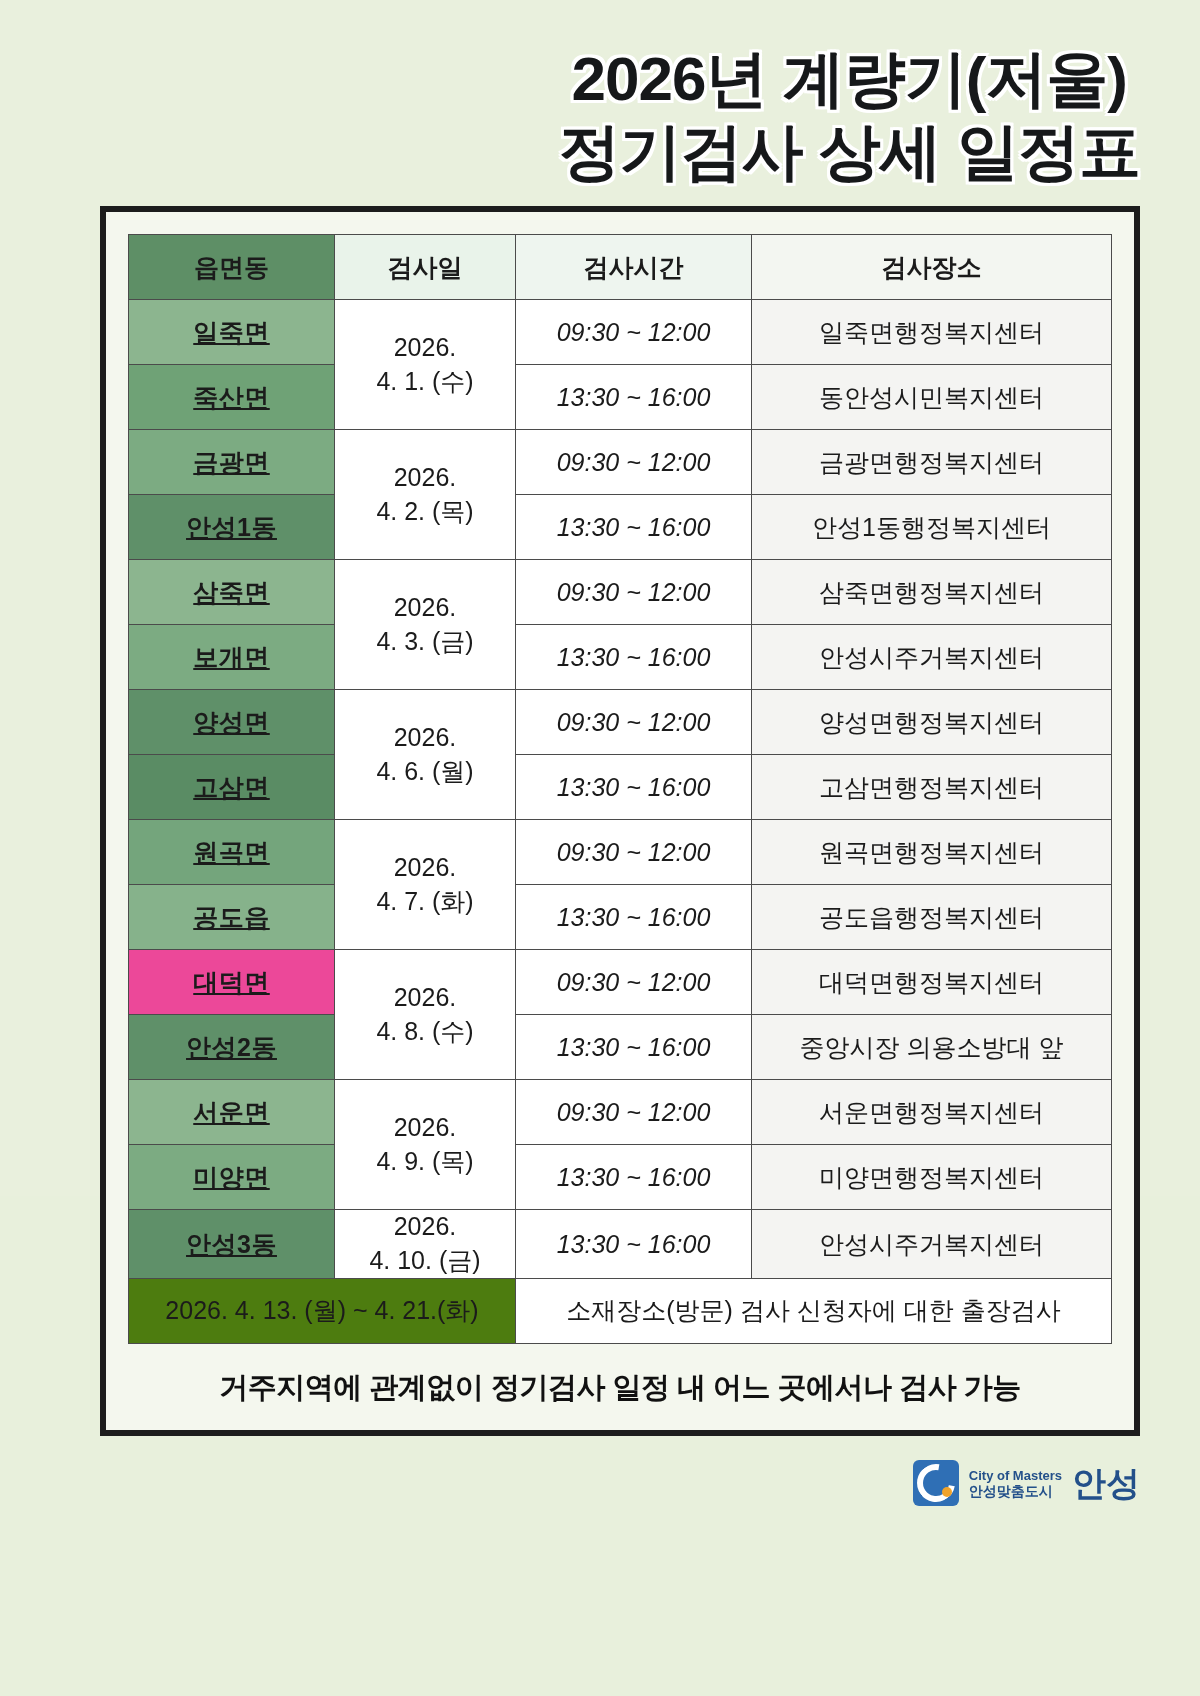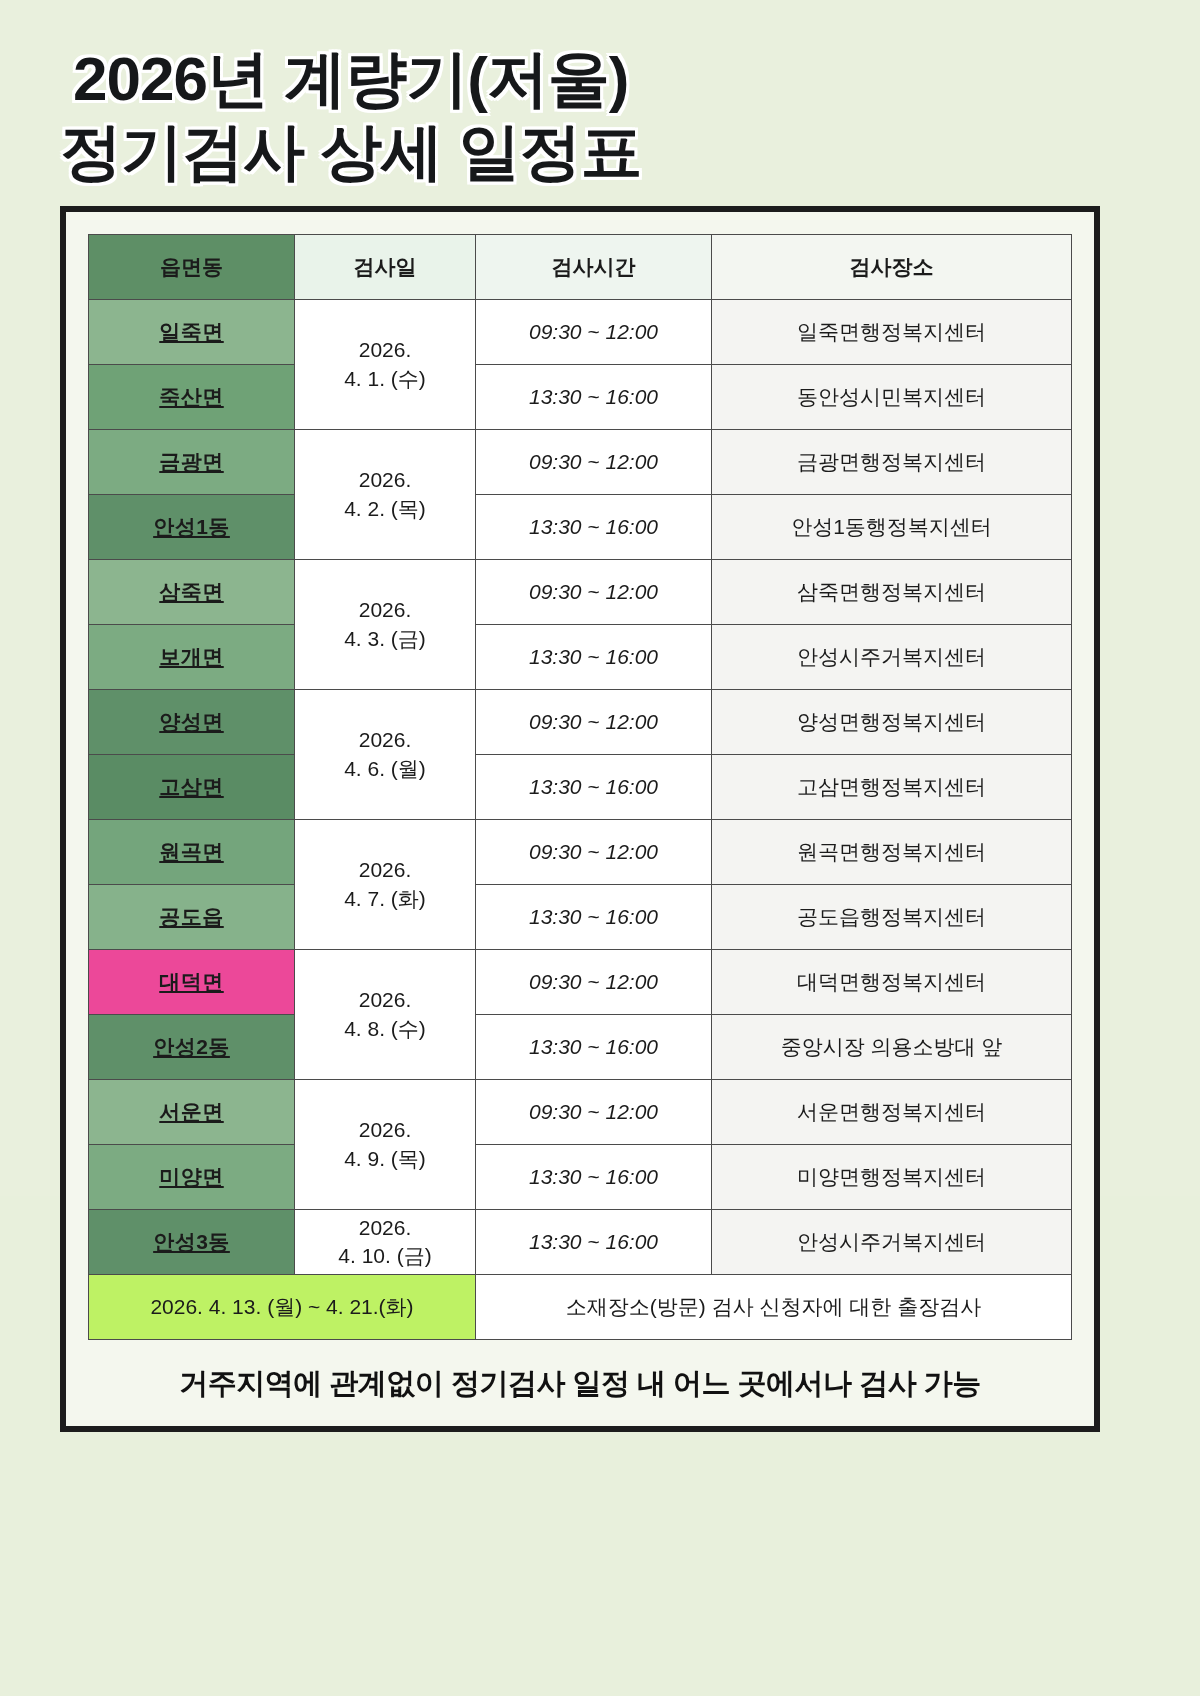"2026년 계량기(저울)" .poster { align-items: flex-start -> flex-end }
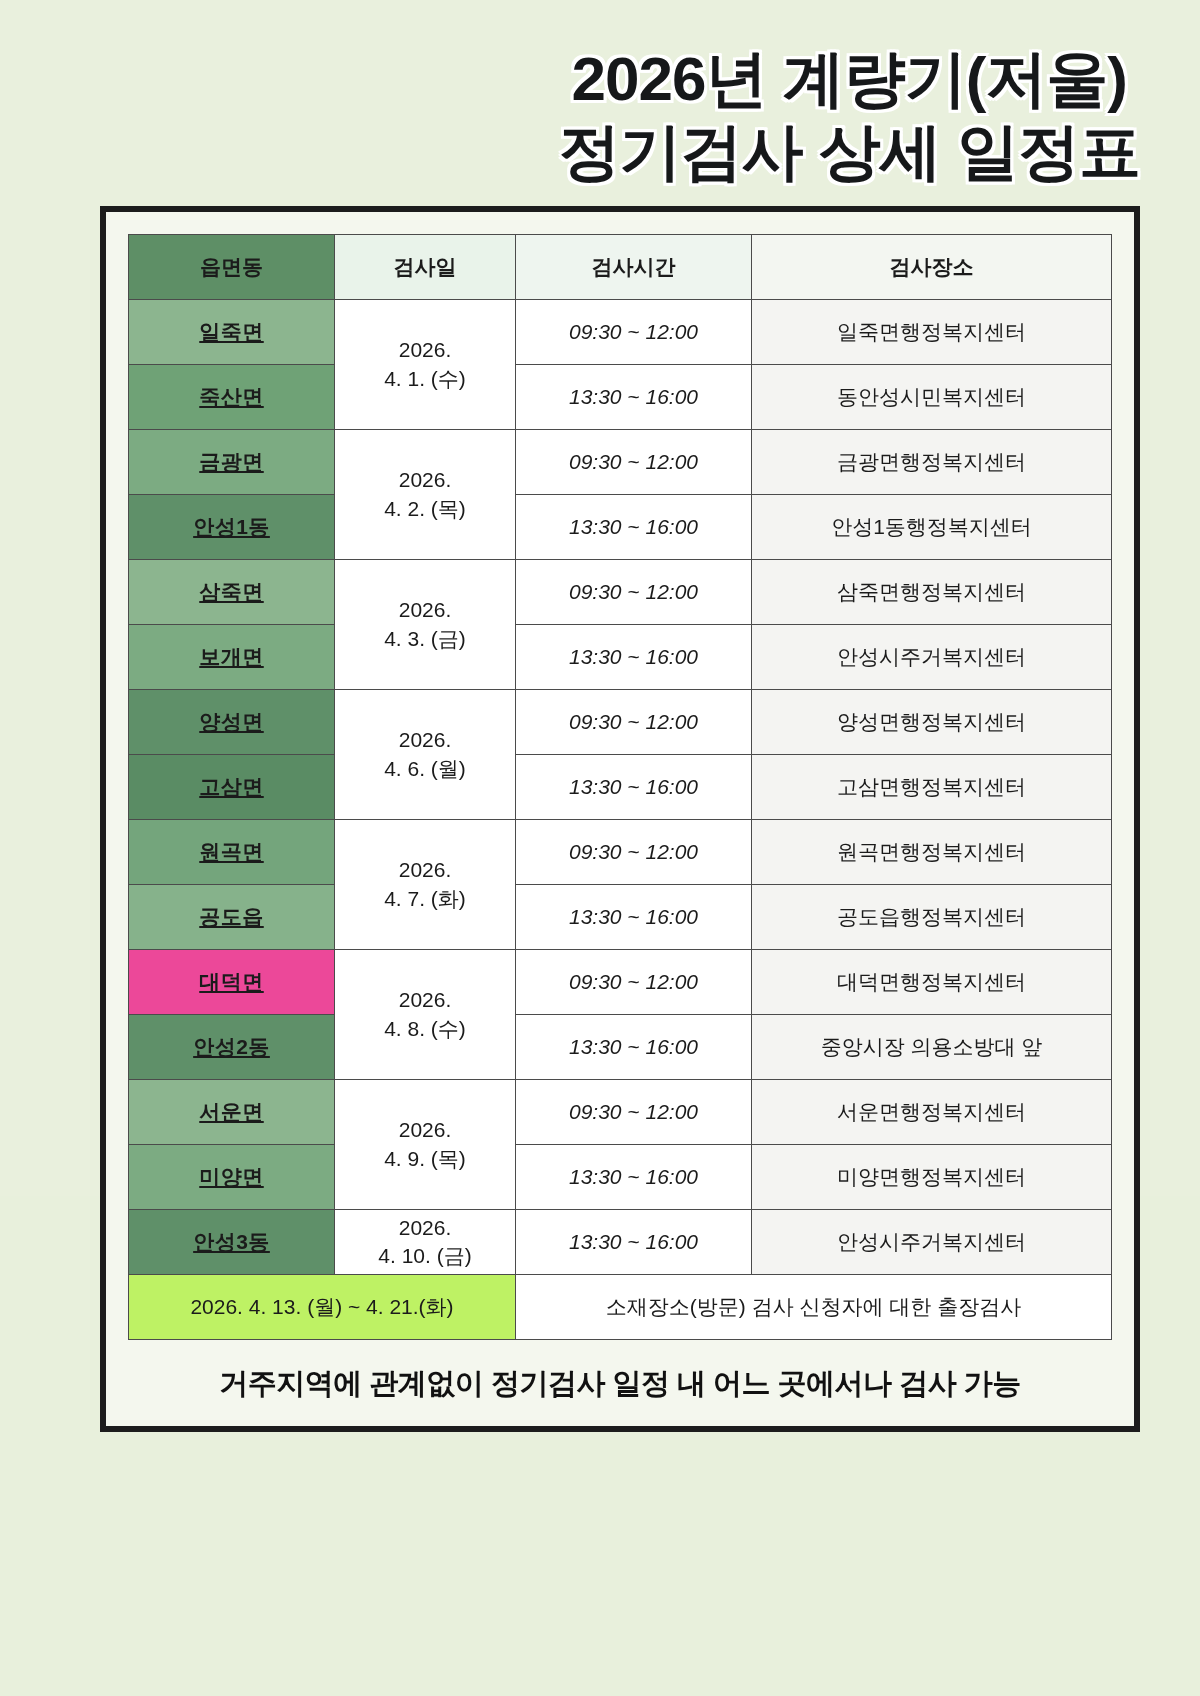"읍면동" table.schedule th, table.schedule td { font-size: 21px -> 25px }
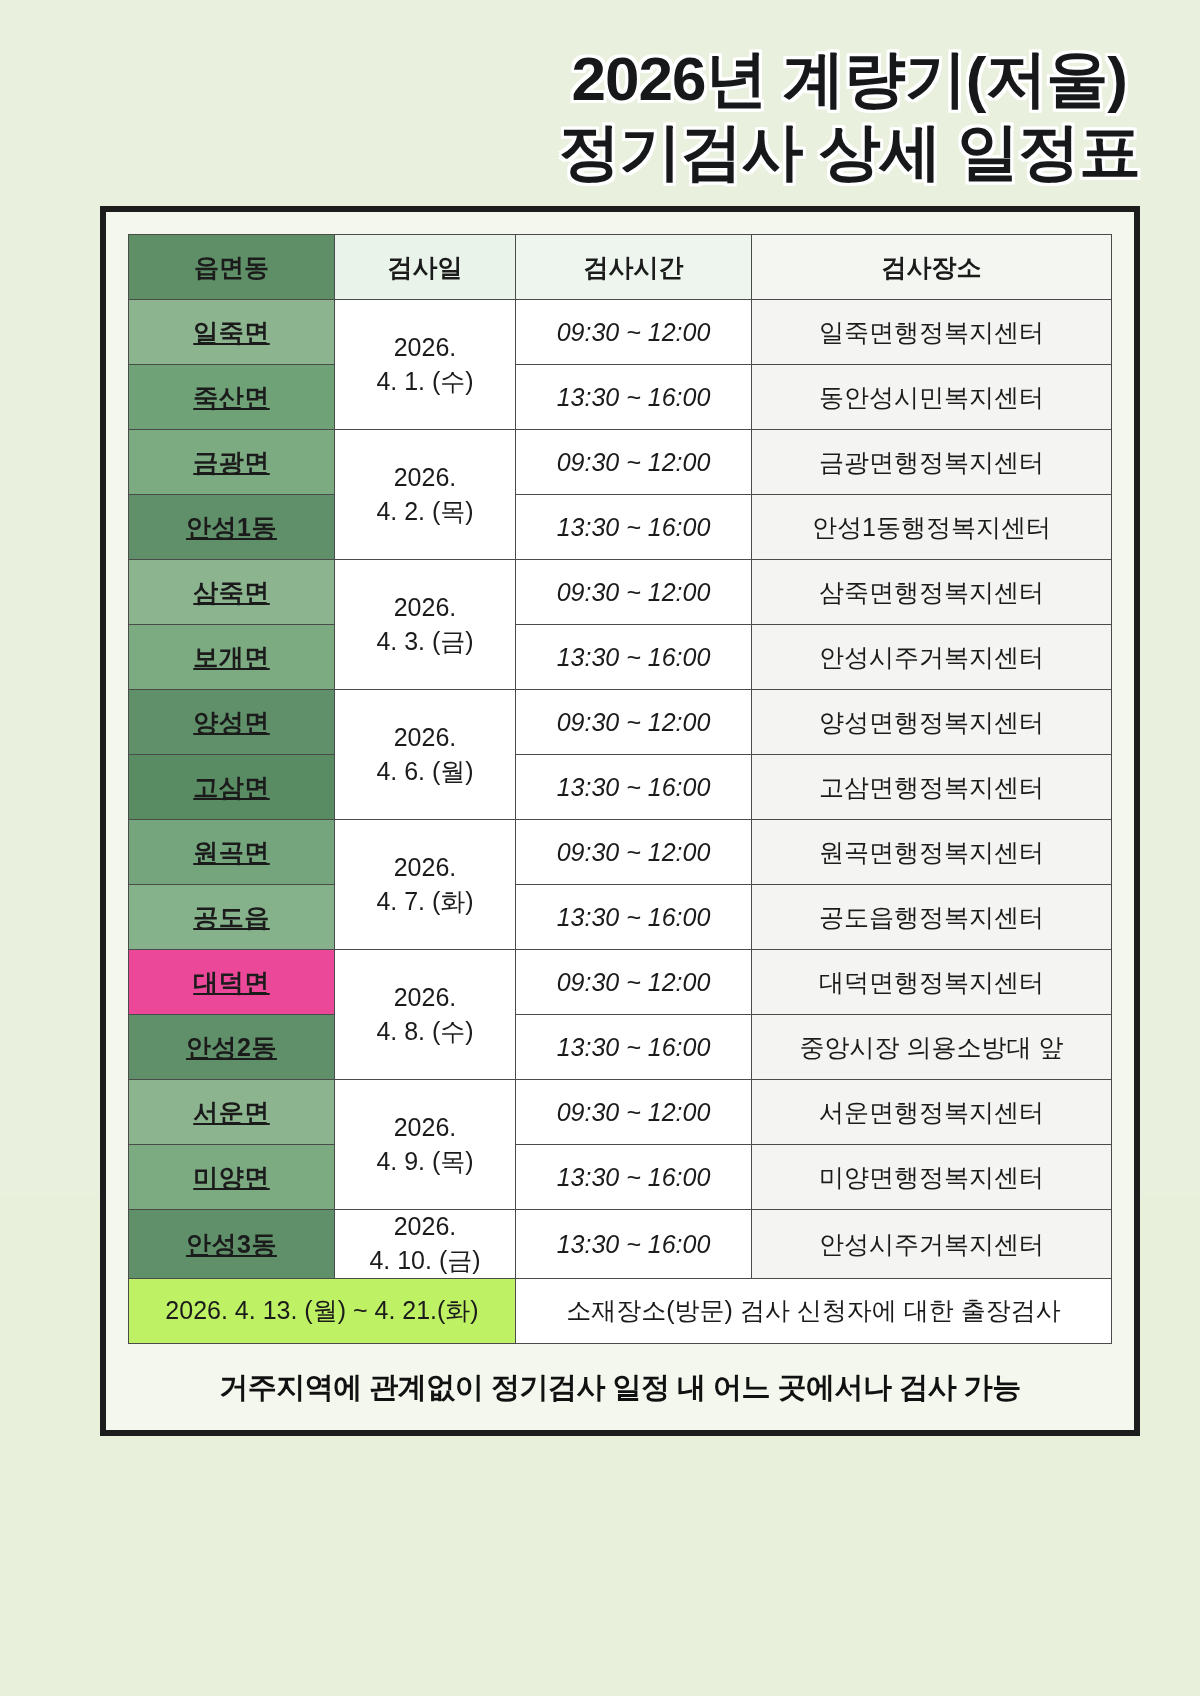"2026. 4. 13. (월) ~" td.note-date { background: #bef264 -> #4d7c0f }
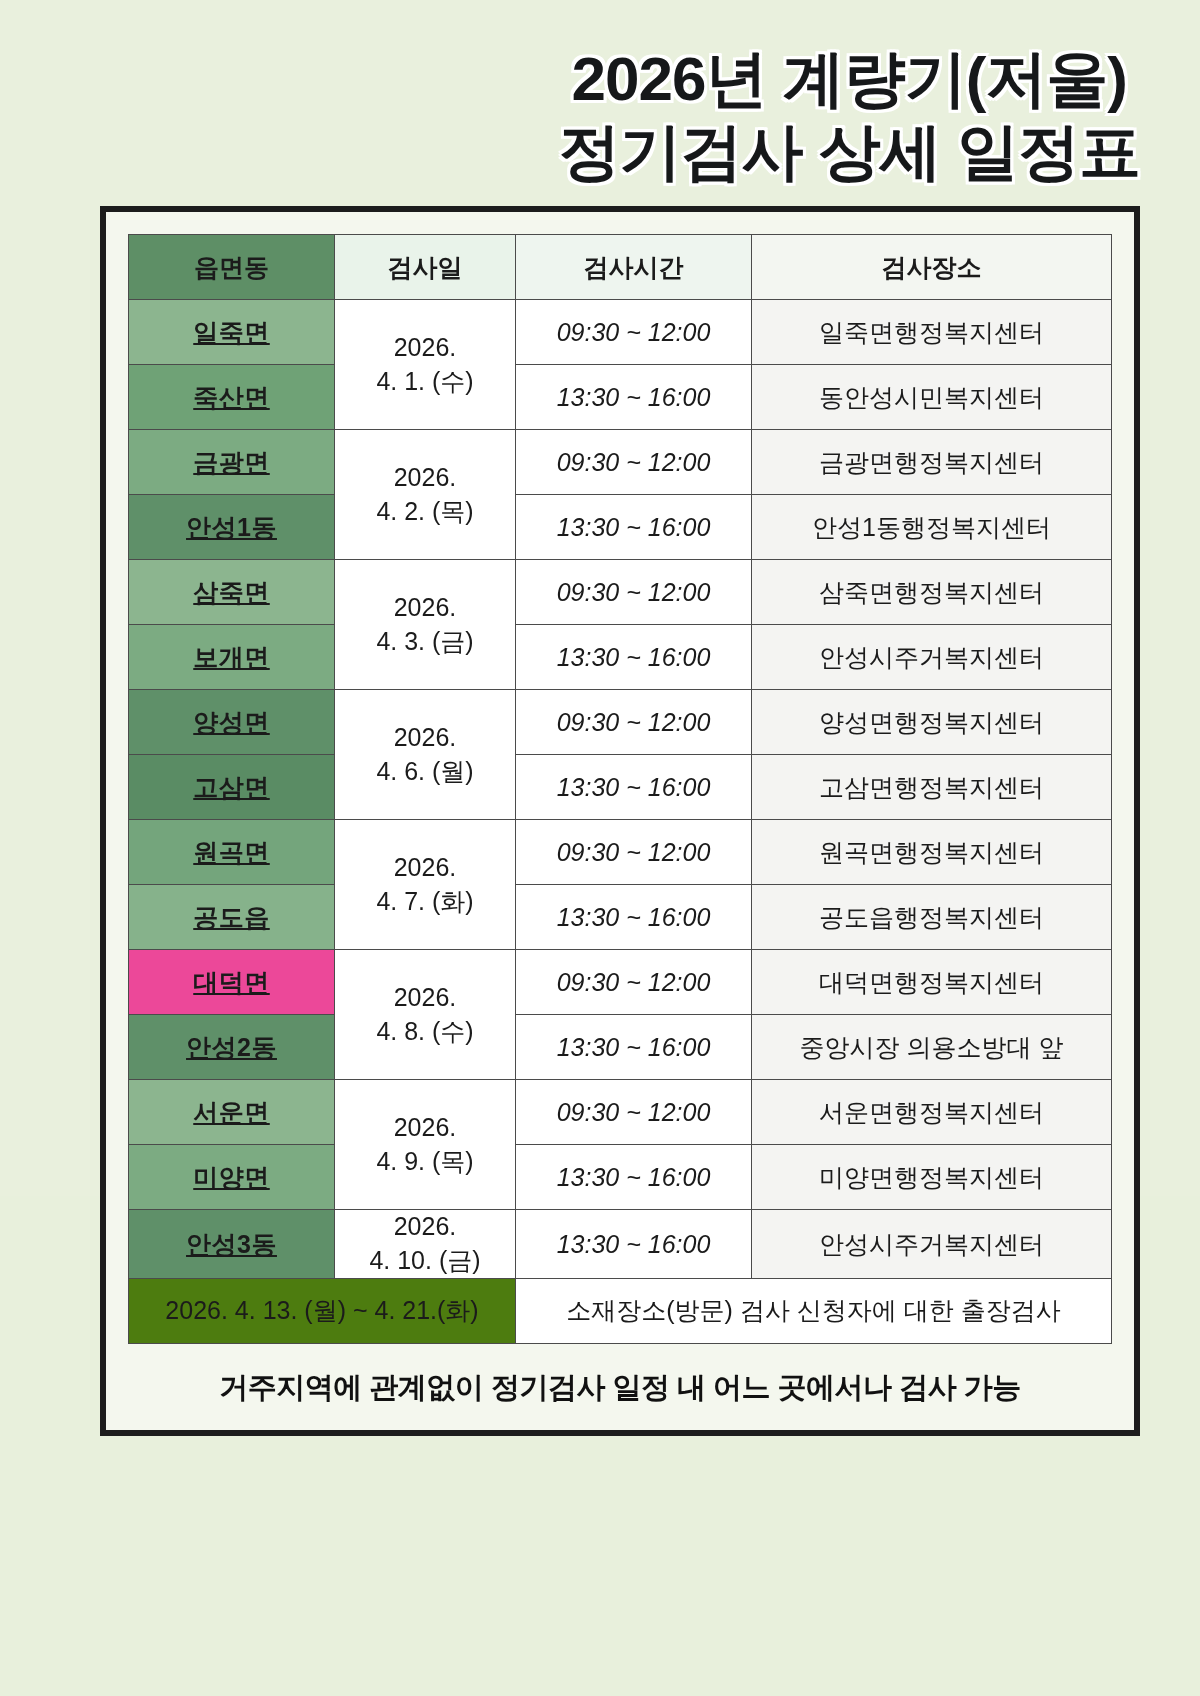"City of Masters" div.brand { html: none -> <div> <div></div> <div> <div> <div>City of Masters</div> <div>안성맞춤도시</div> </div> <div>안성</div> </div> </div> }
